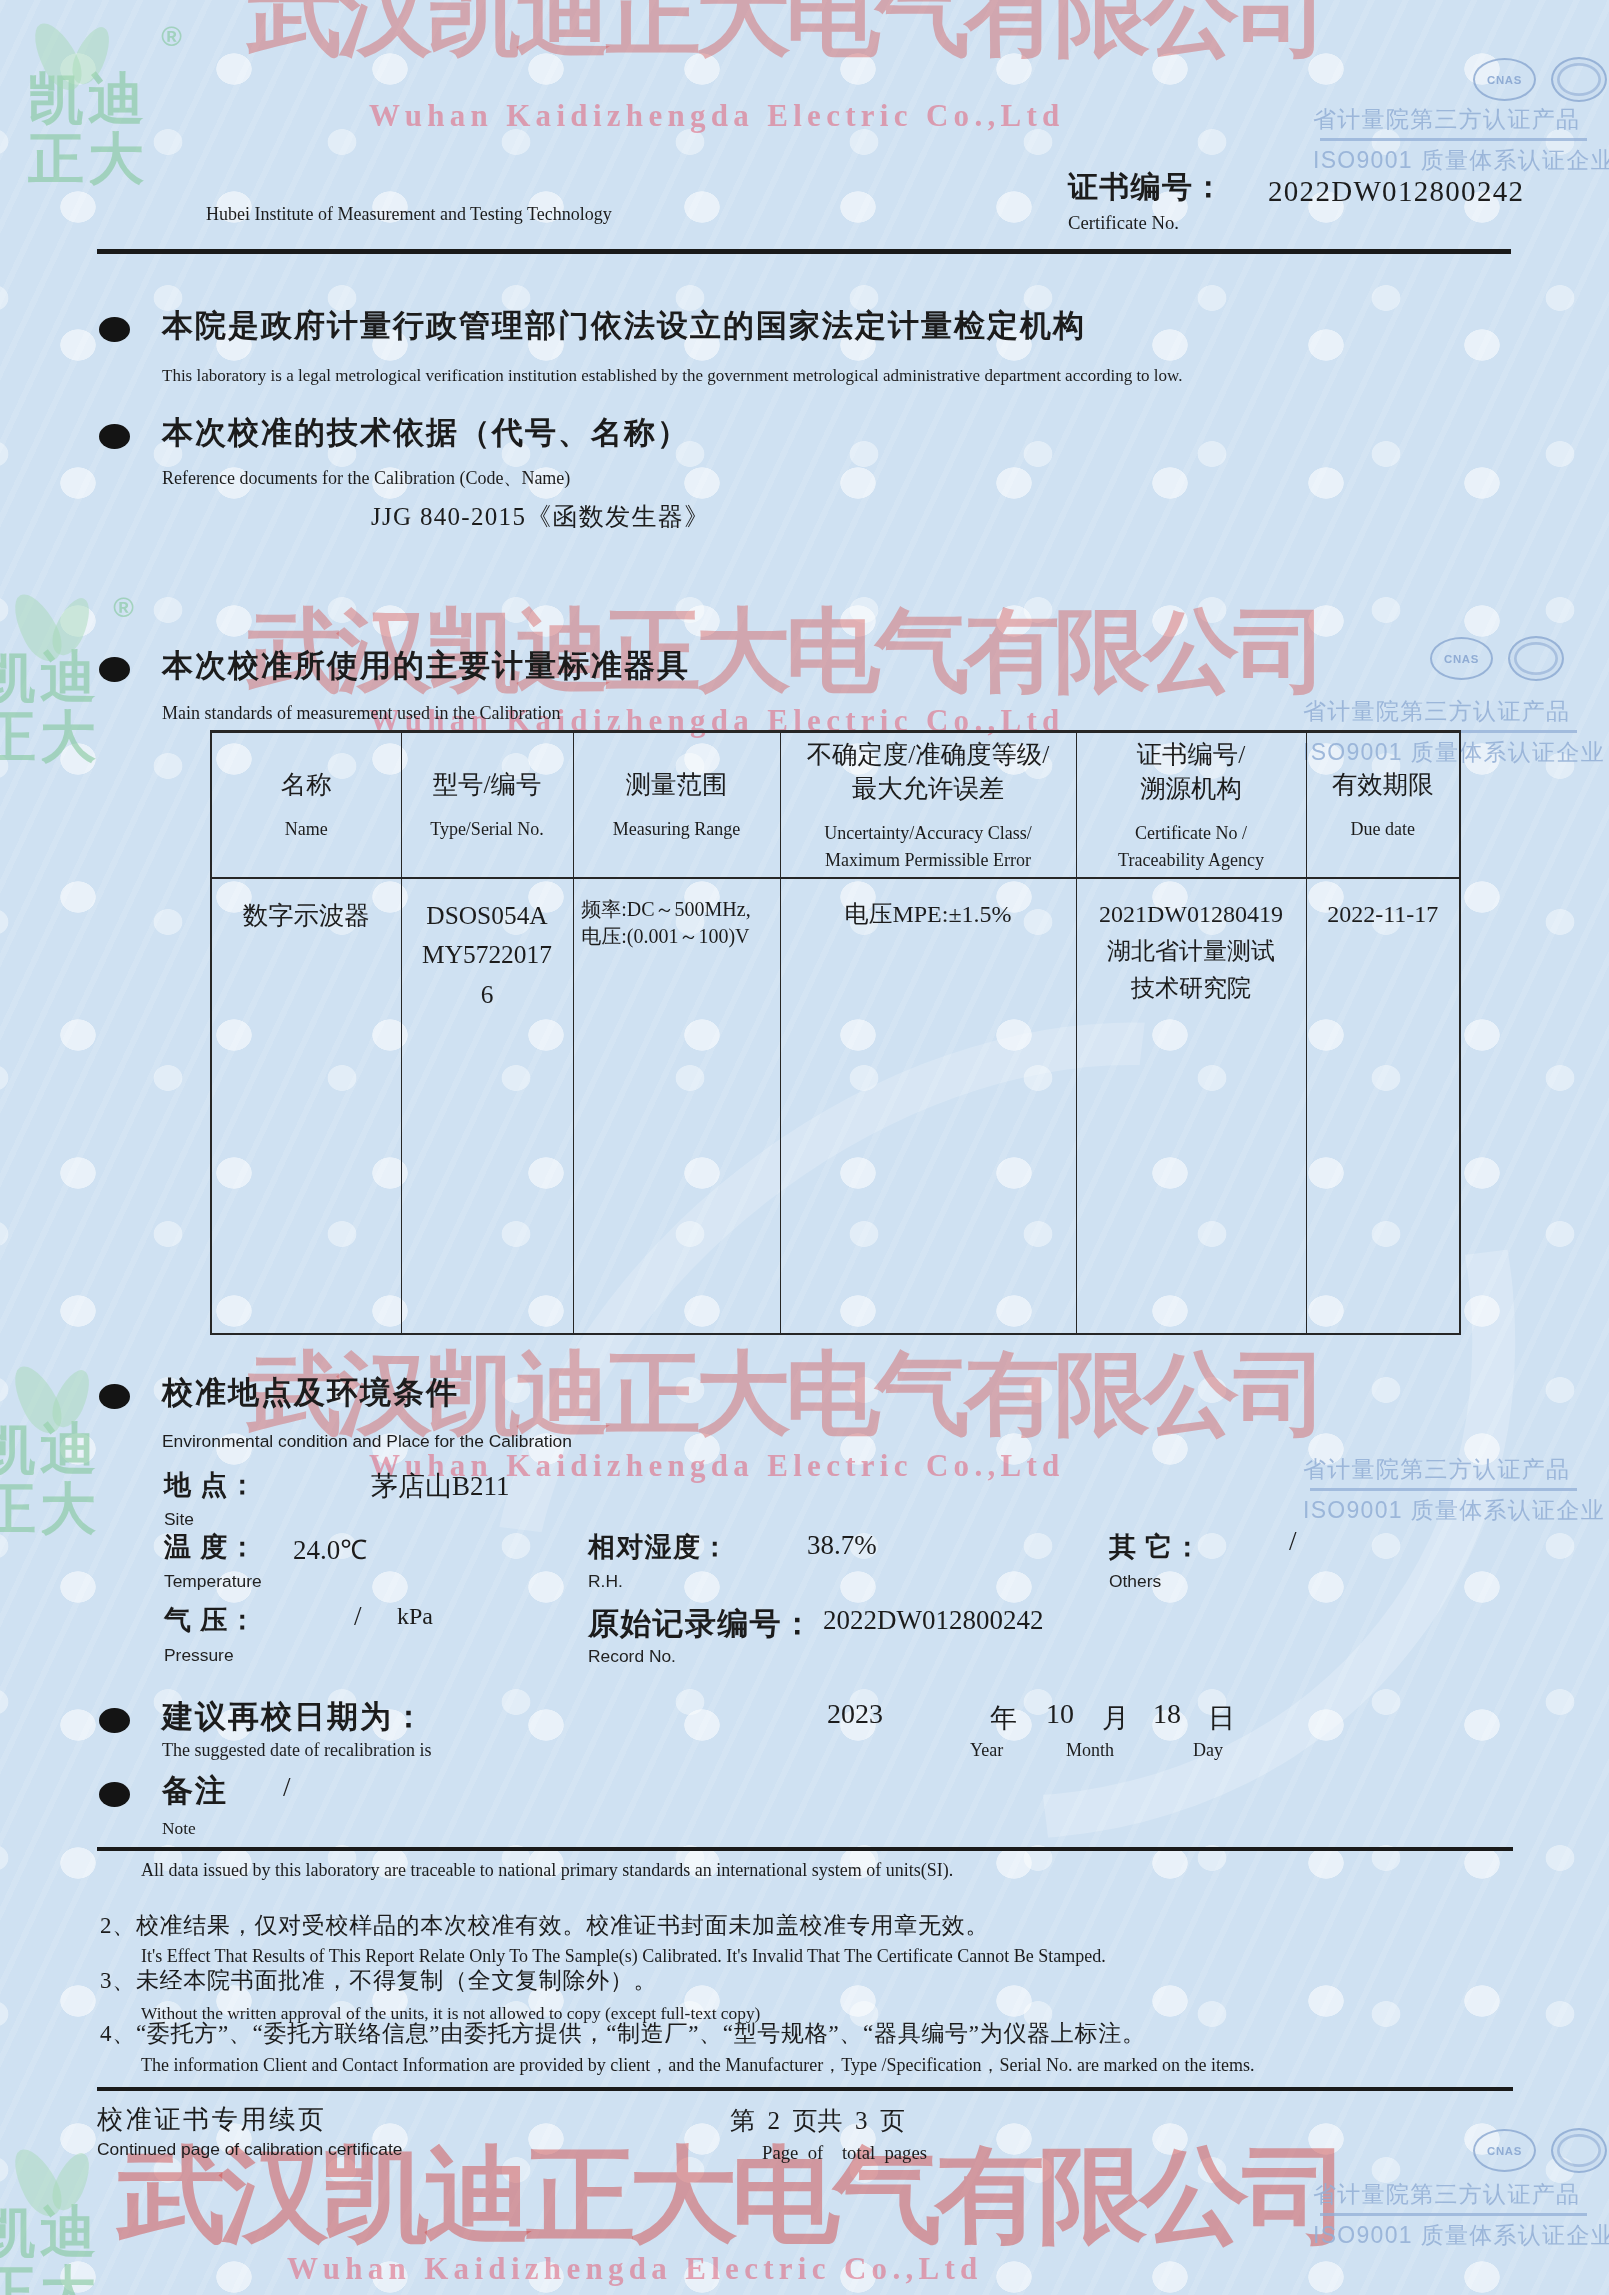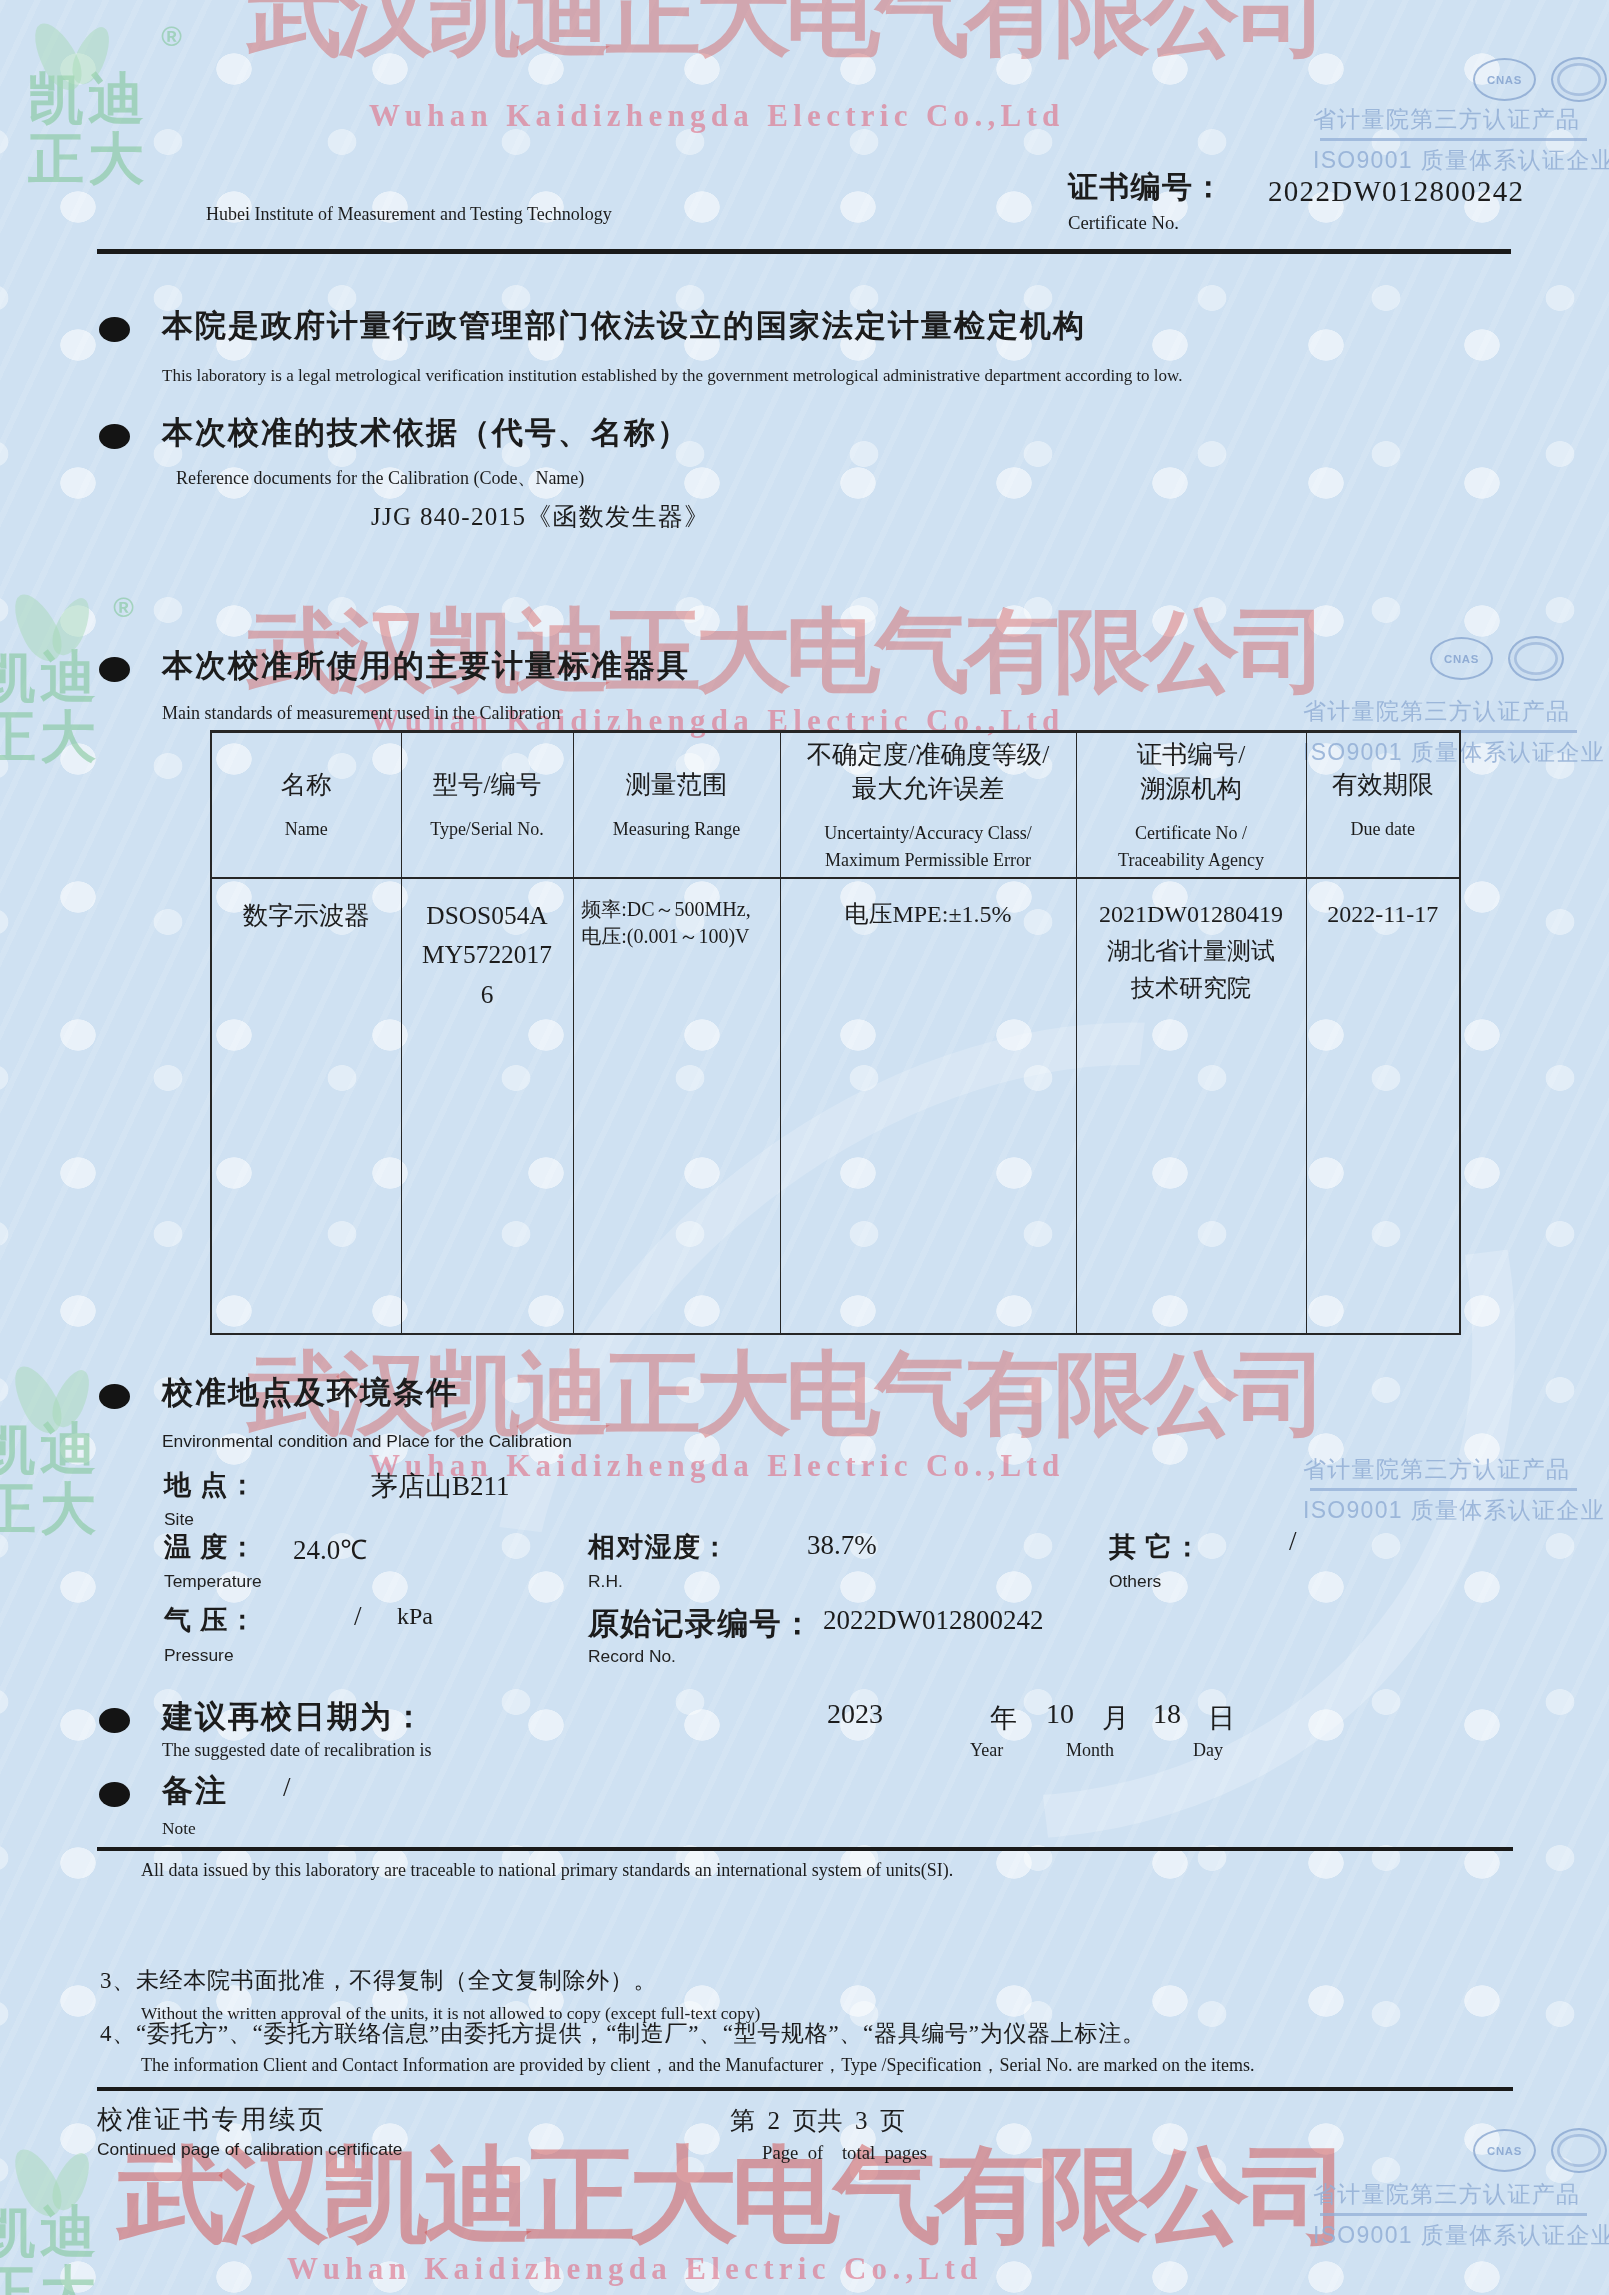"Reference documents for the Calibration" div.abs { left: 176px -> 162px }
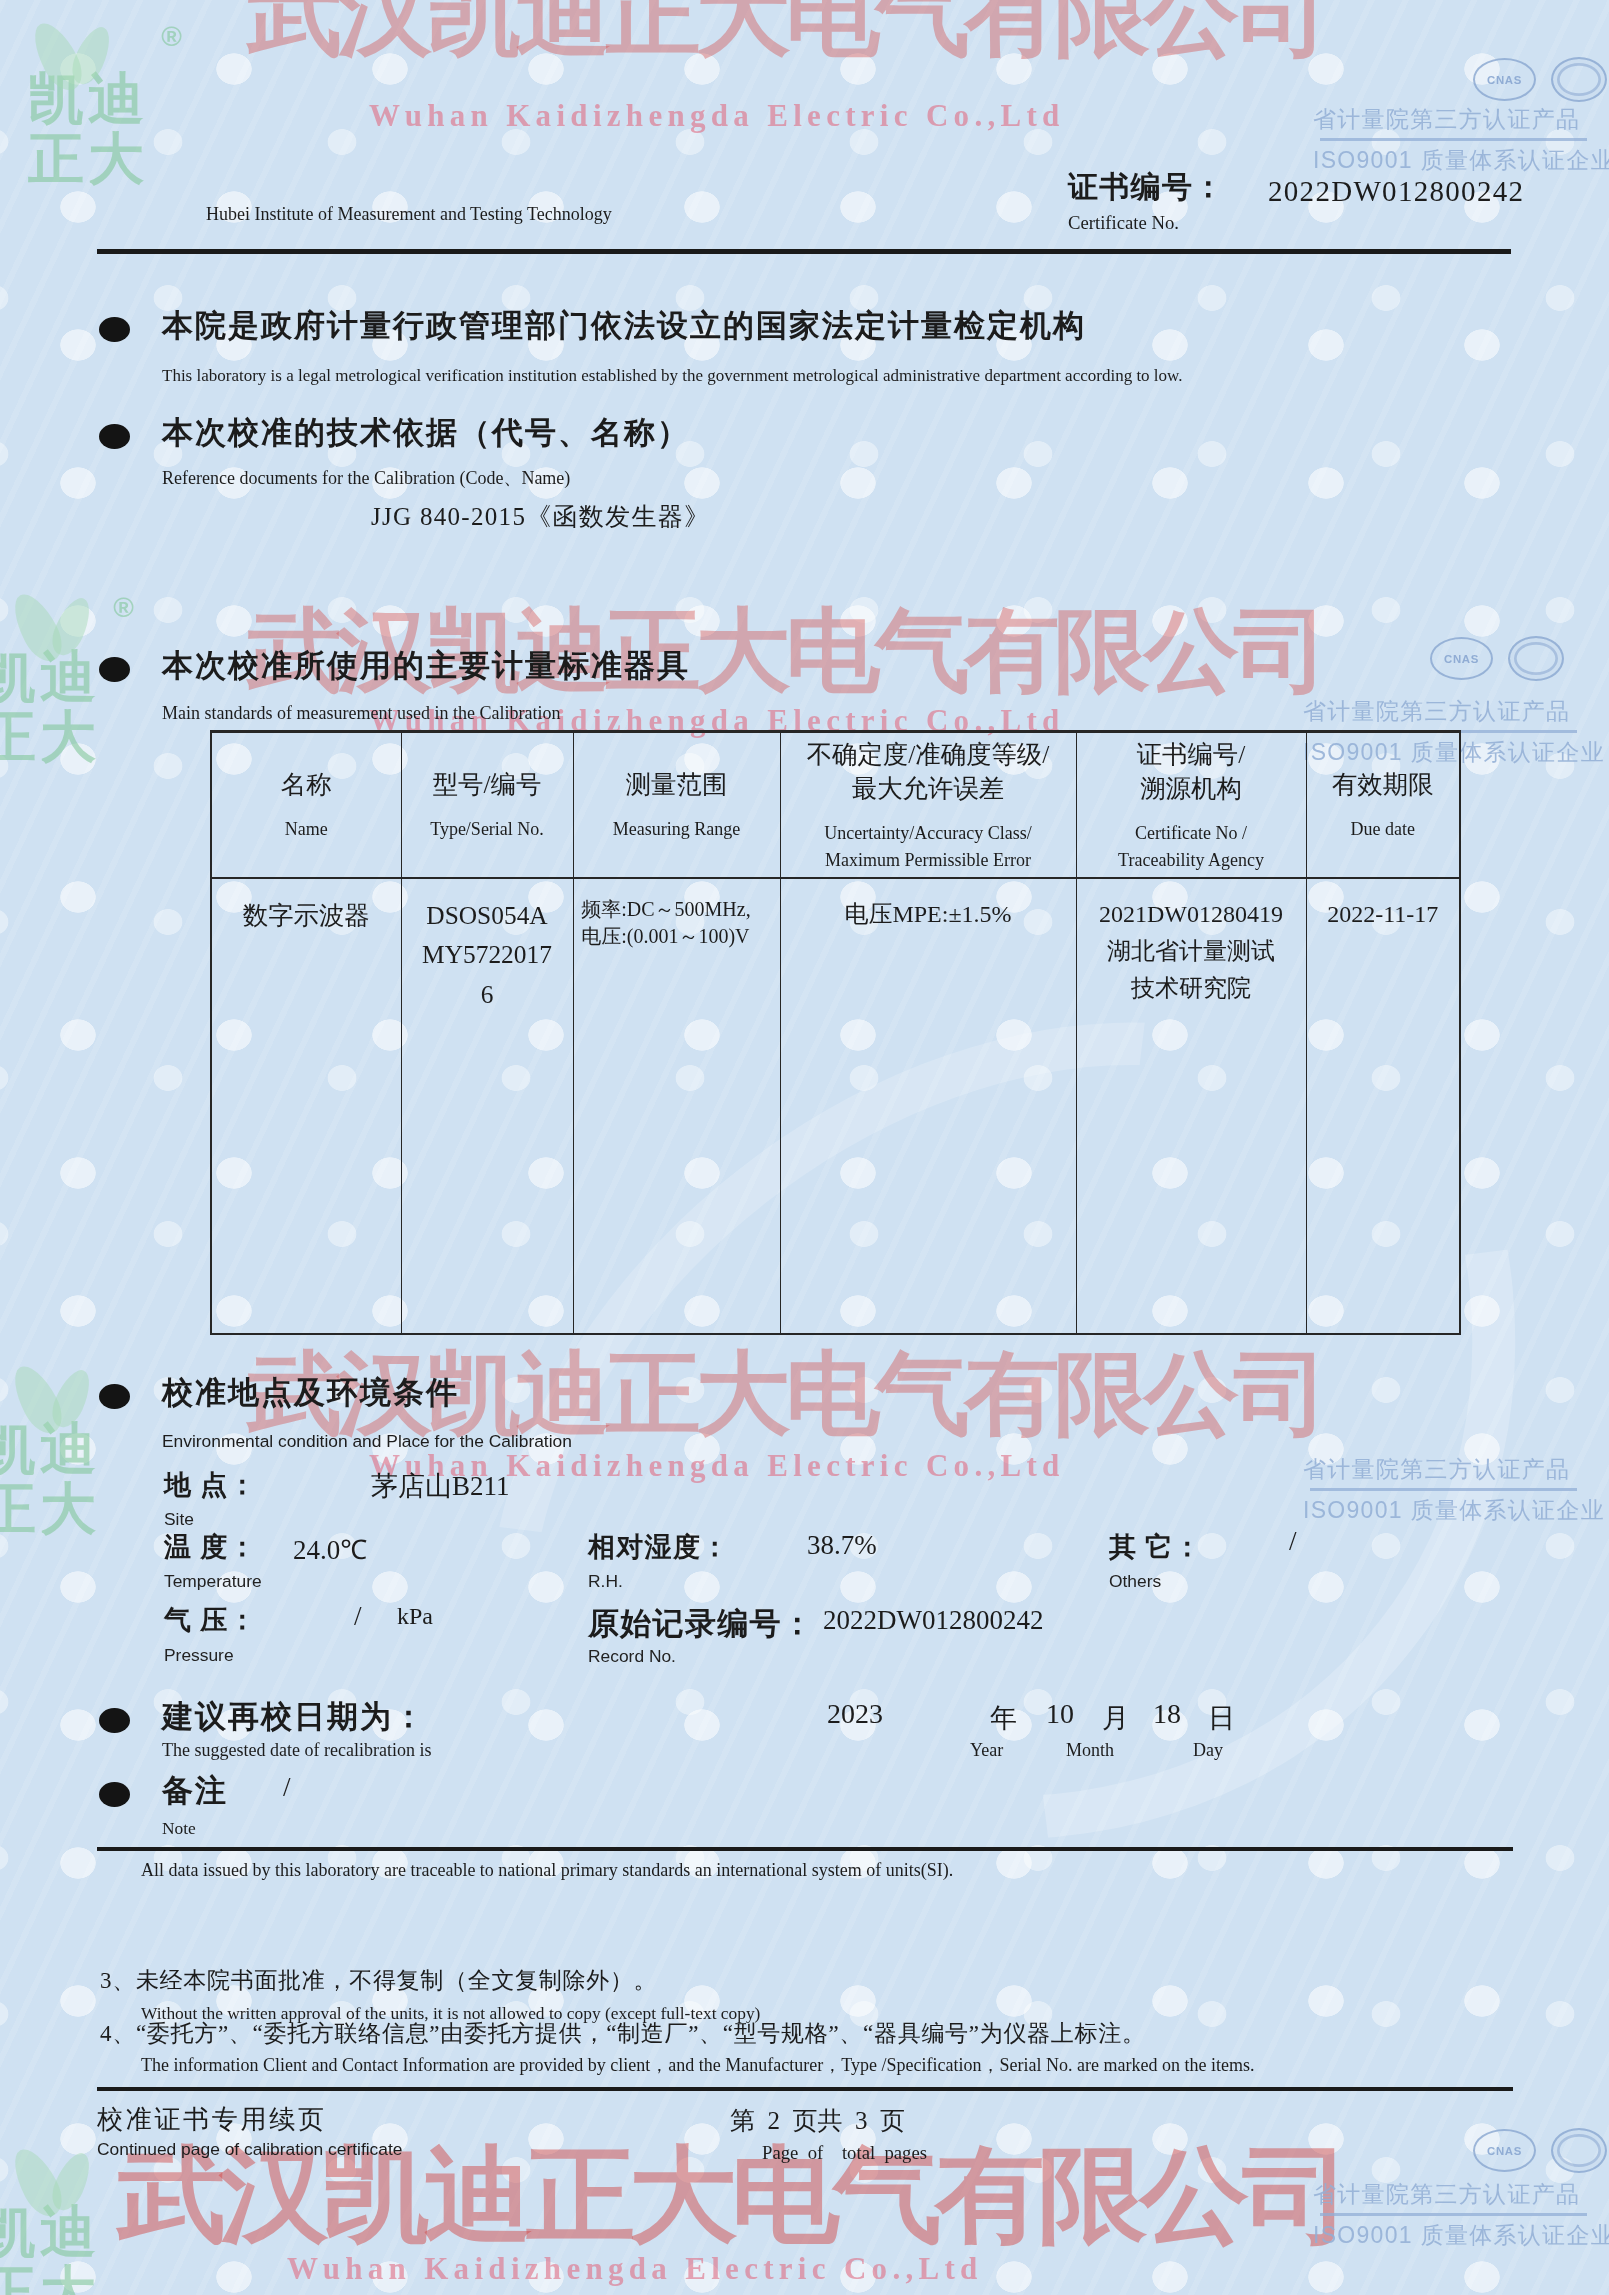"2、校准结果，仅对受校样品的本次校准有效。校准证书封面未加盖校准专用章无效。" div.abs { html: none -> <div> <div>2、校准结果，仅对受校样品的本次校准有效。校准证书封面未加盖校准专用章无效。</div> <div>It's Effect That Results of This Report Relate Only To The Sample(s) Calibrated. It's Invalid That The Certificate Cannot Be Stamped.</div> </div> }
